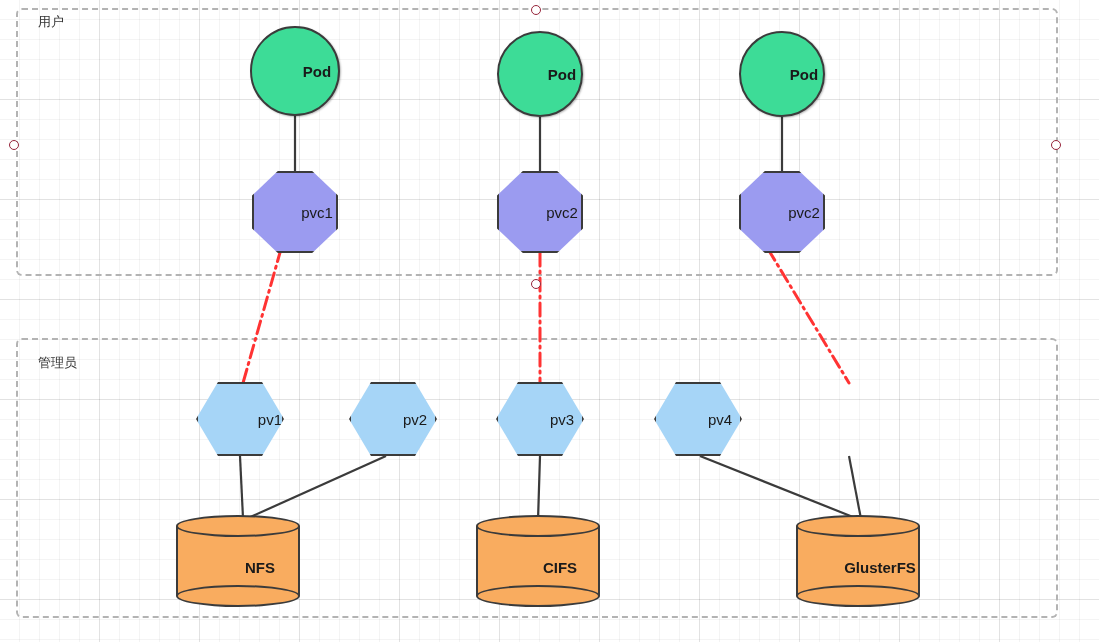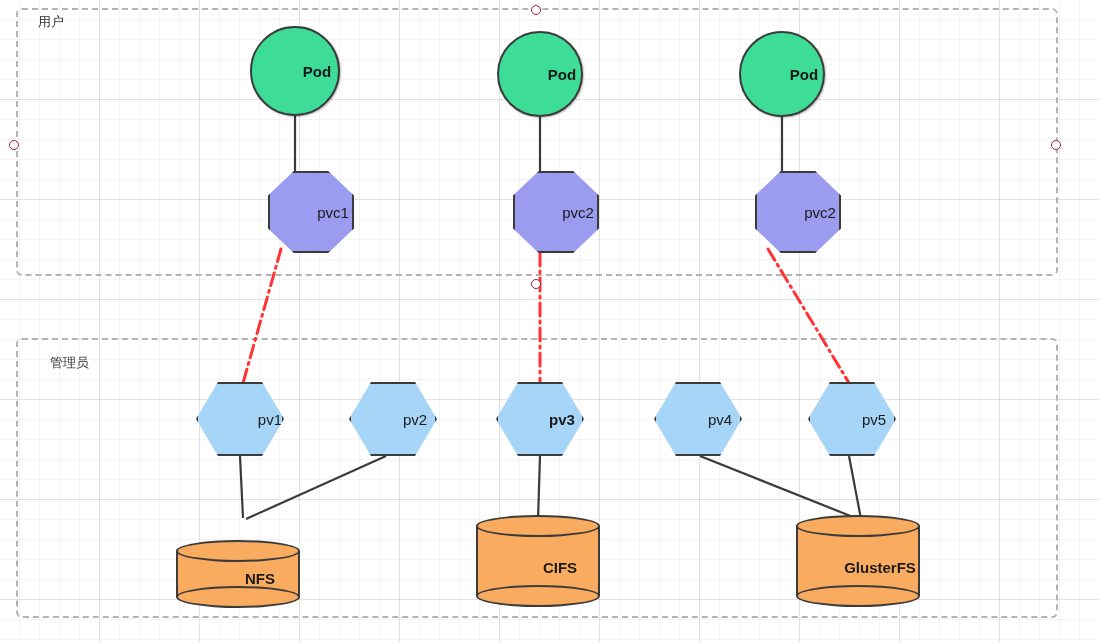"pvc1" .pvc { margin-left: 16px -> none }
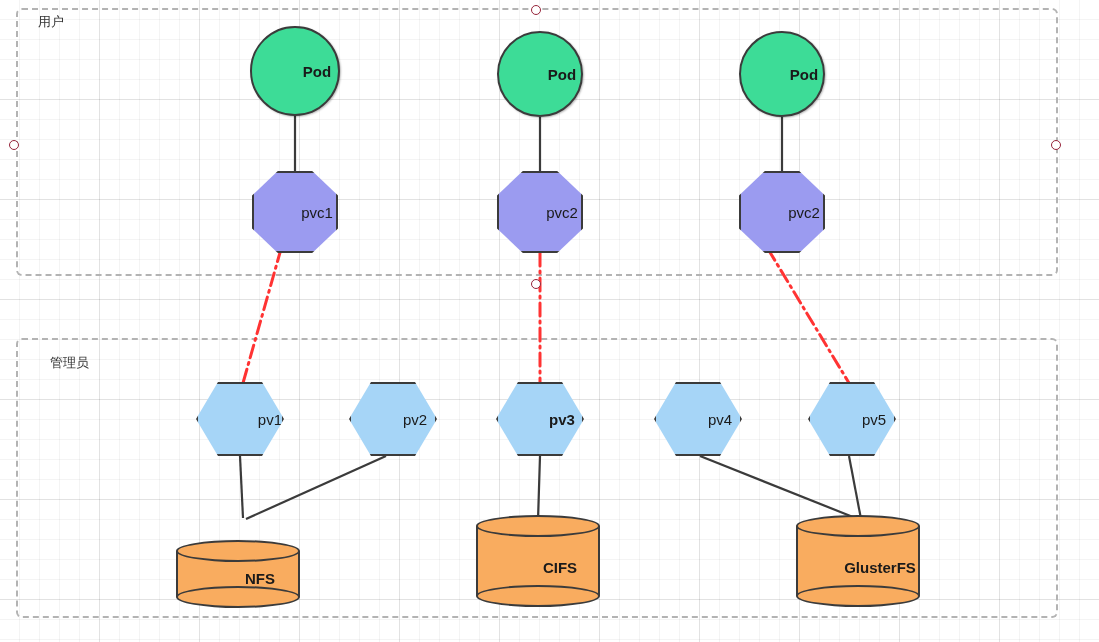"管理员" div.container-label { left: 50px -> 38px }
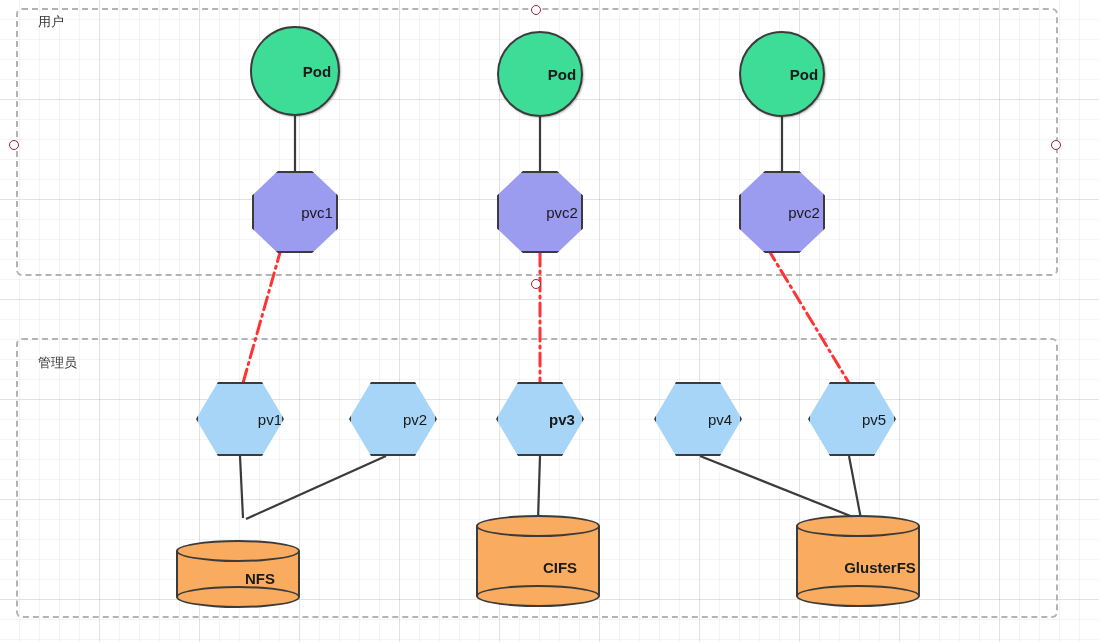"pv3" div.node { font-weight: bold -> none }
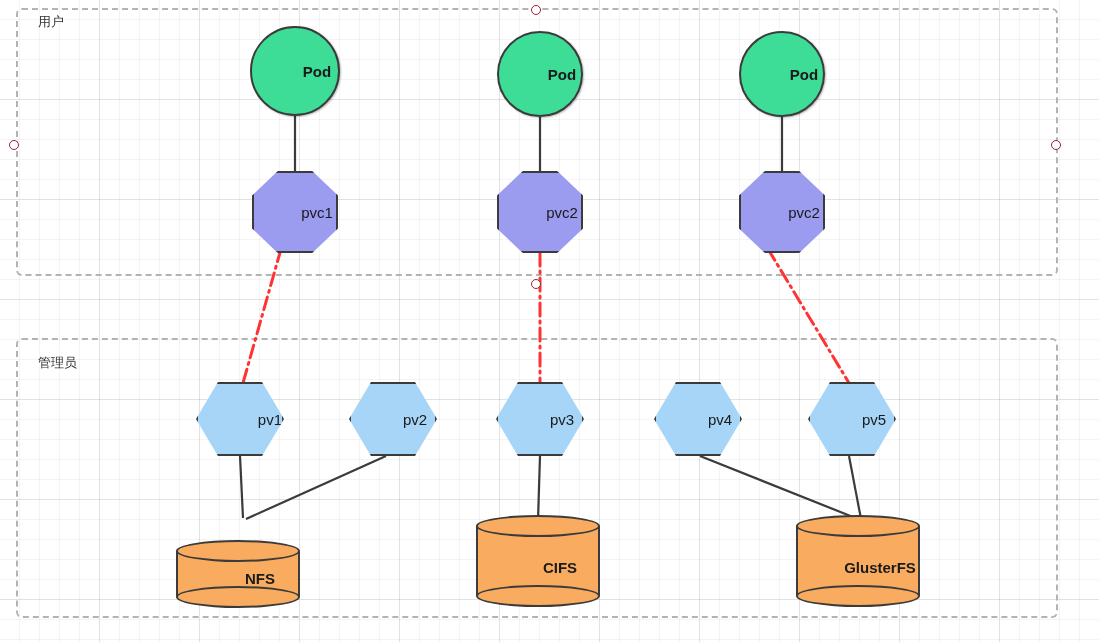"pv5" div.node { html: <div> <span>pv5</span> </div> -> none }
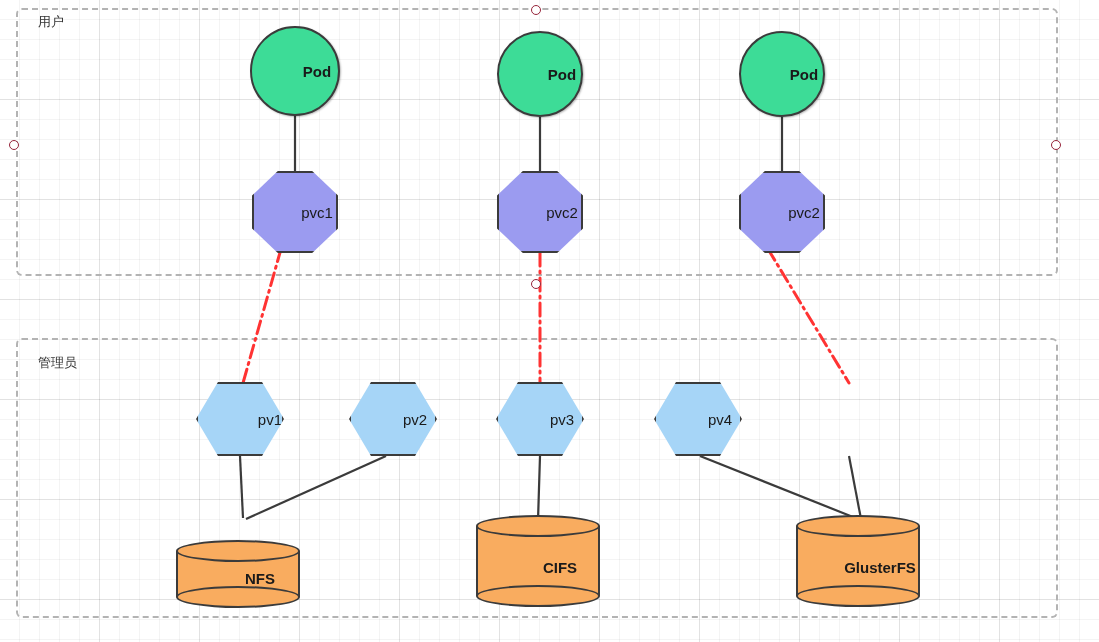"NFS" div.node { height: 68px -> 92px; top: 540px -> 515px }
